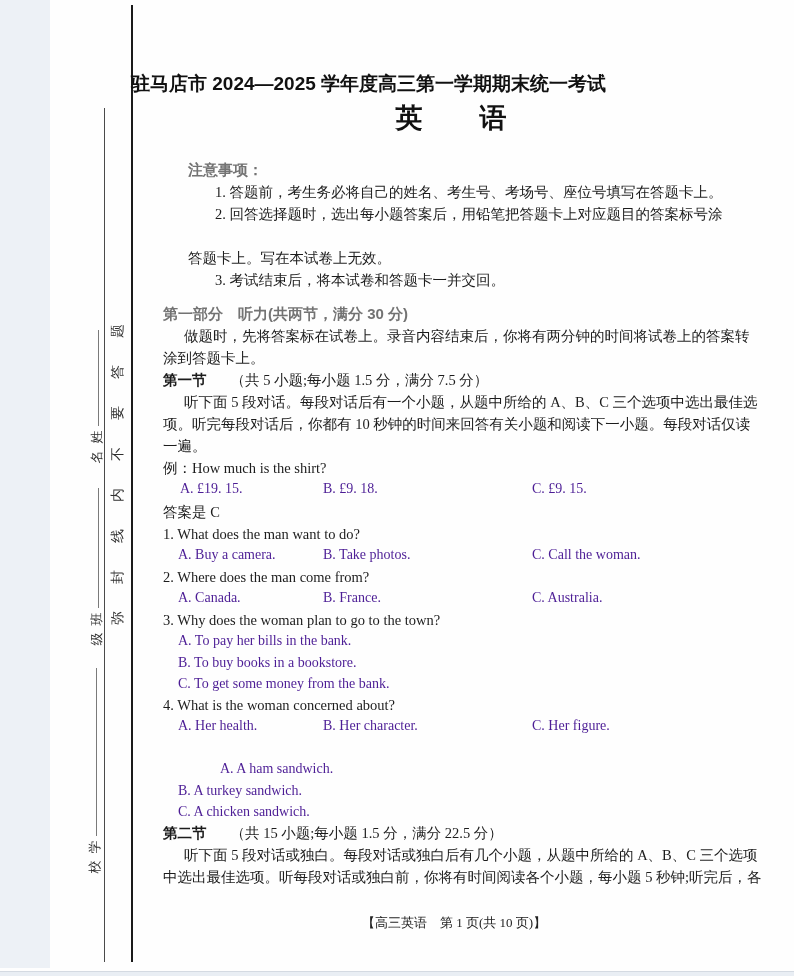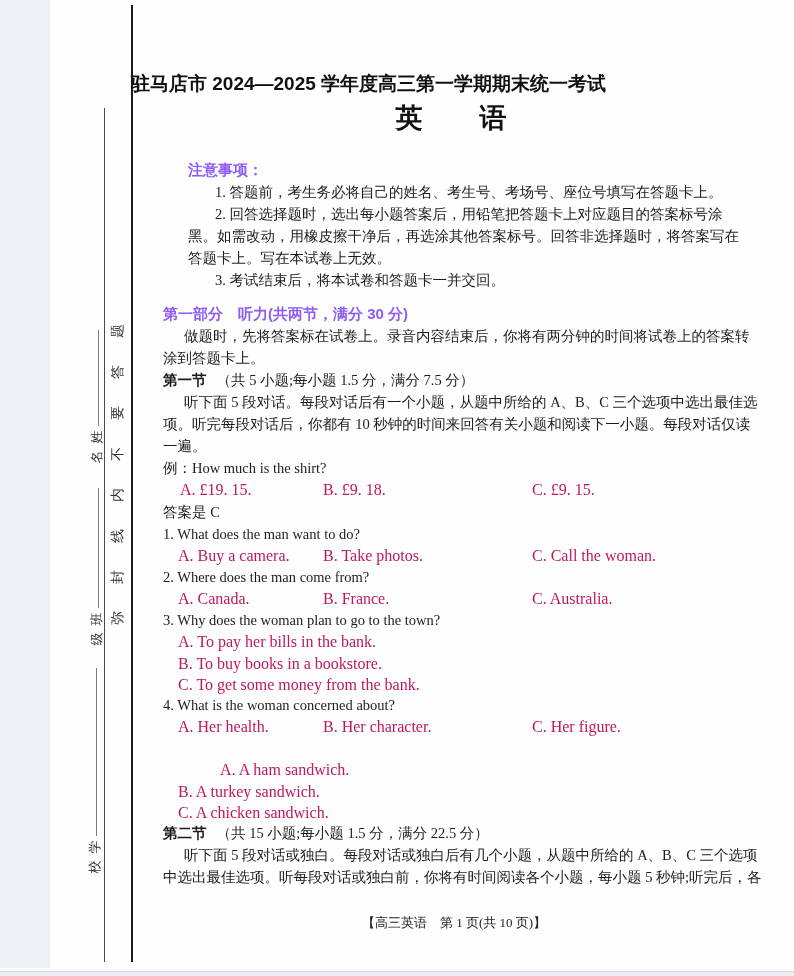"注意事项：" .heading { color: #8b5cf6 -> #737373 }
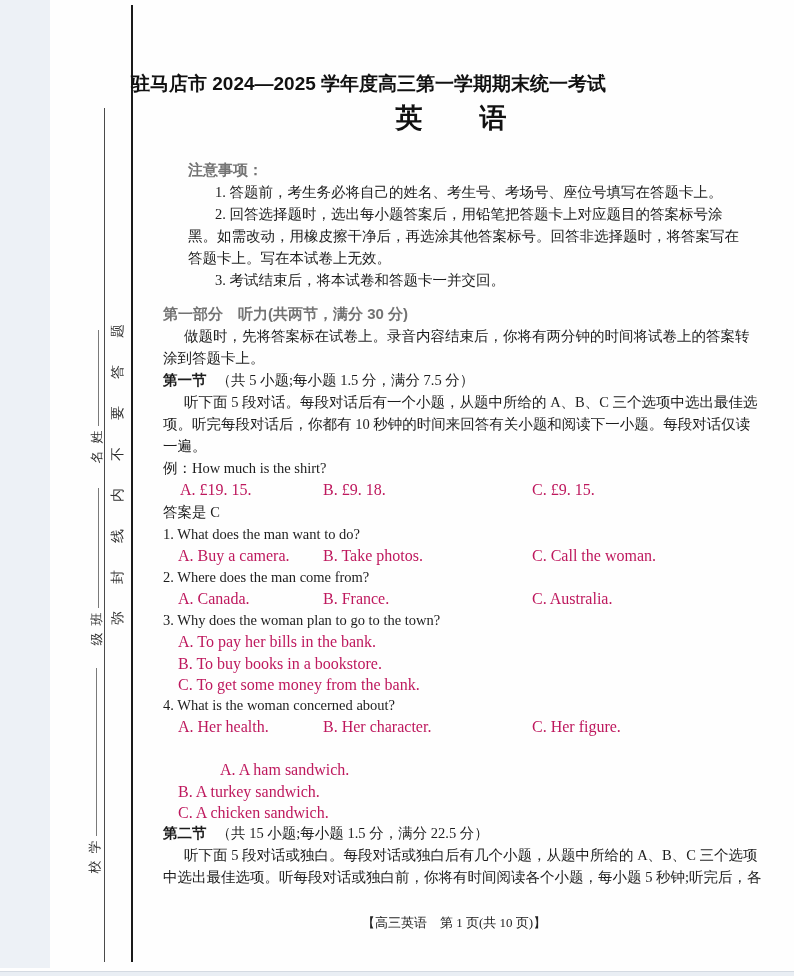"黑。如需改动，用橡皮擦干净后，再选涂其他答案标号。回答非选择题时，将答案写在" div.line { html: <div>黑。如需改动，用橡皮擦干净后，再选涂其他答案标号。回答非选择题时，将答案写在</div> -> none }
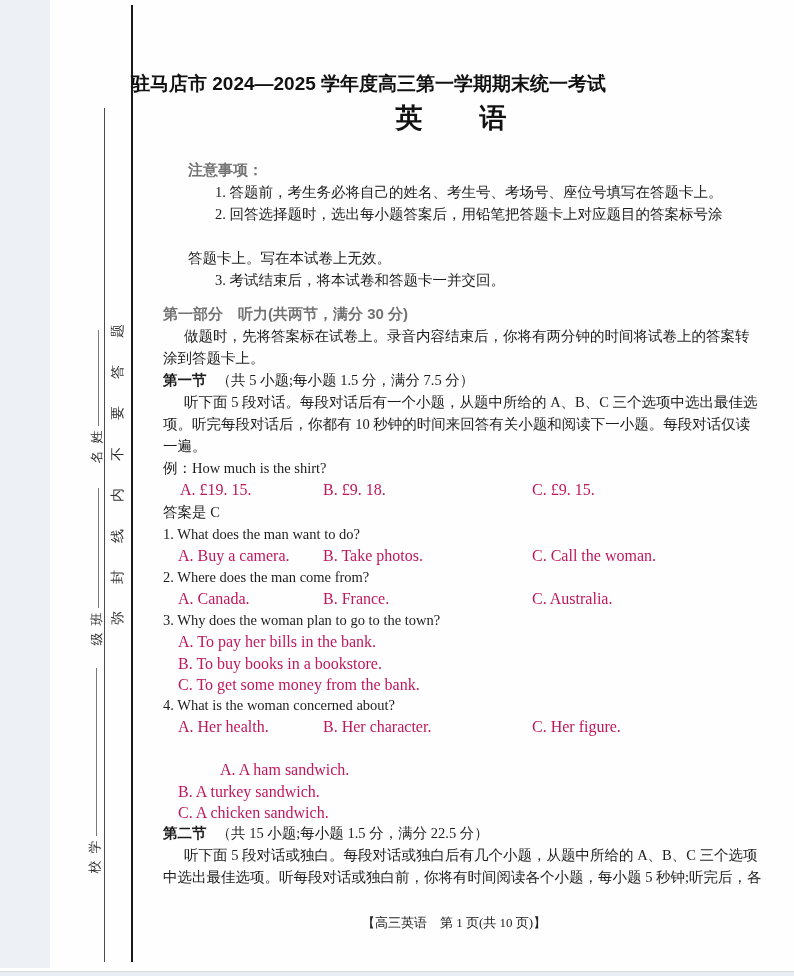"第一节" .sec-label { margin-right: 10px -> 24px }
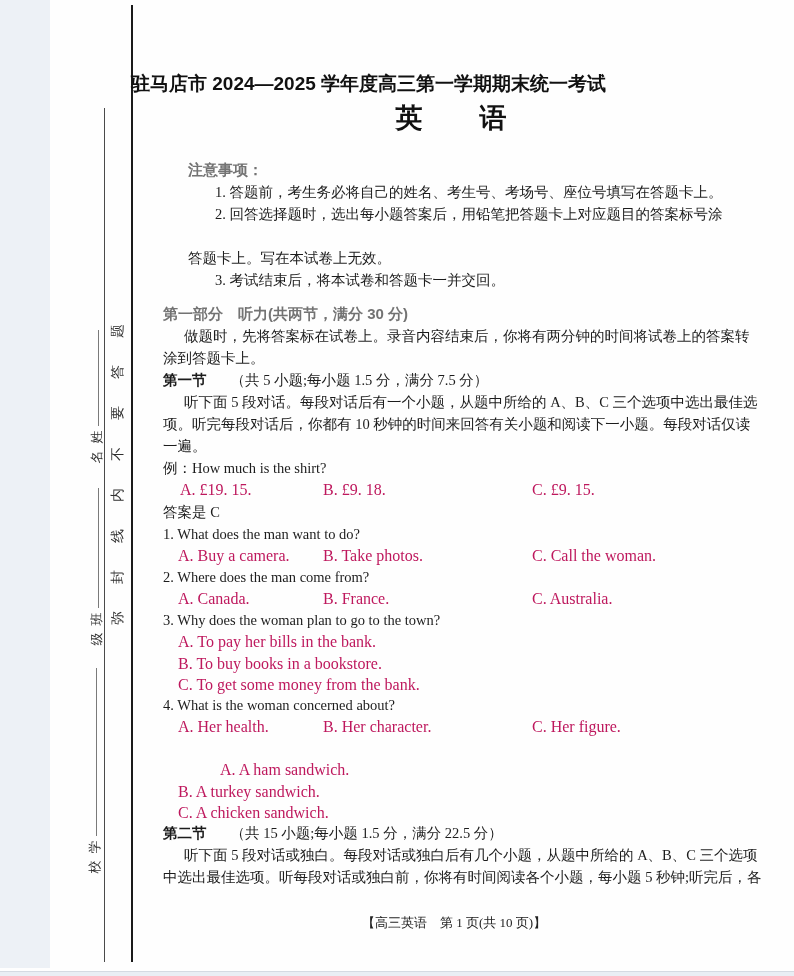"A. £19. 15." .opt { color: #be185d -> #4c1d95; font-size: 16px -> 14px }
